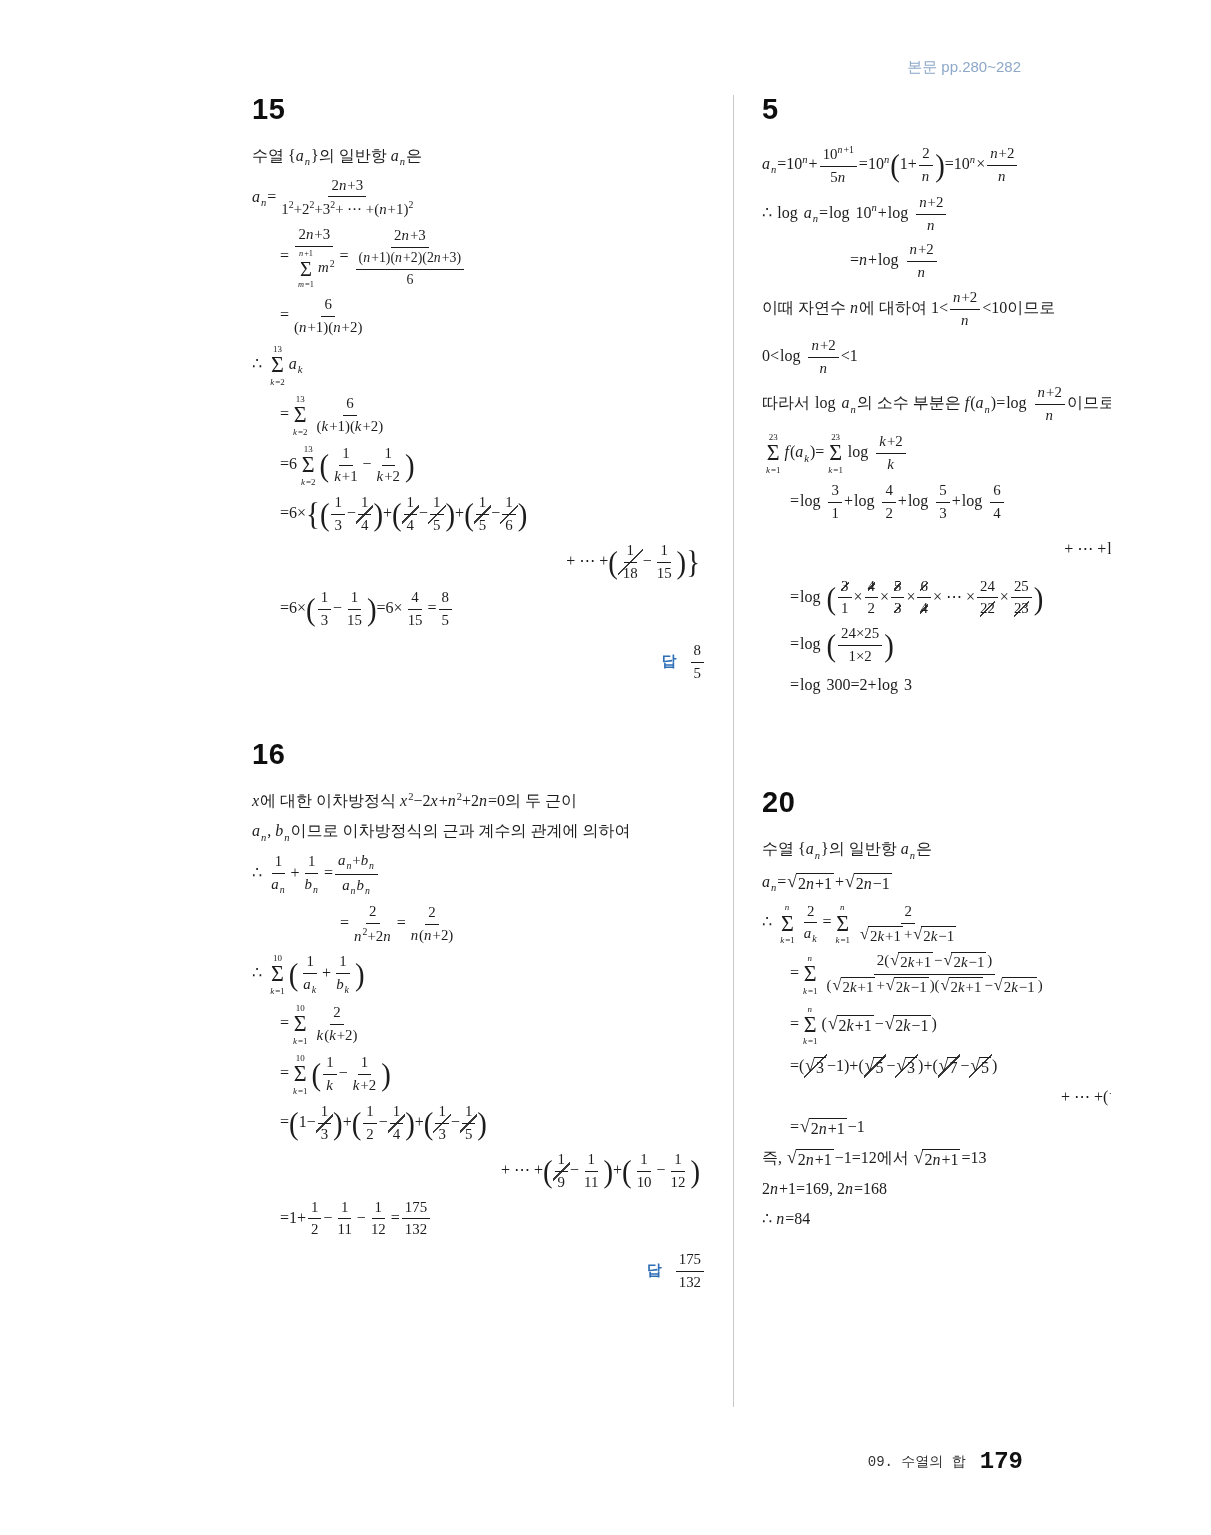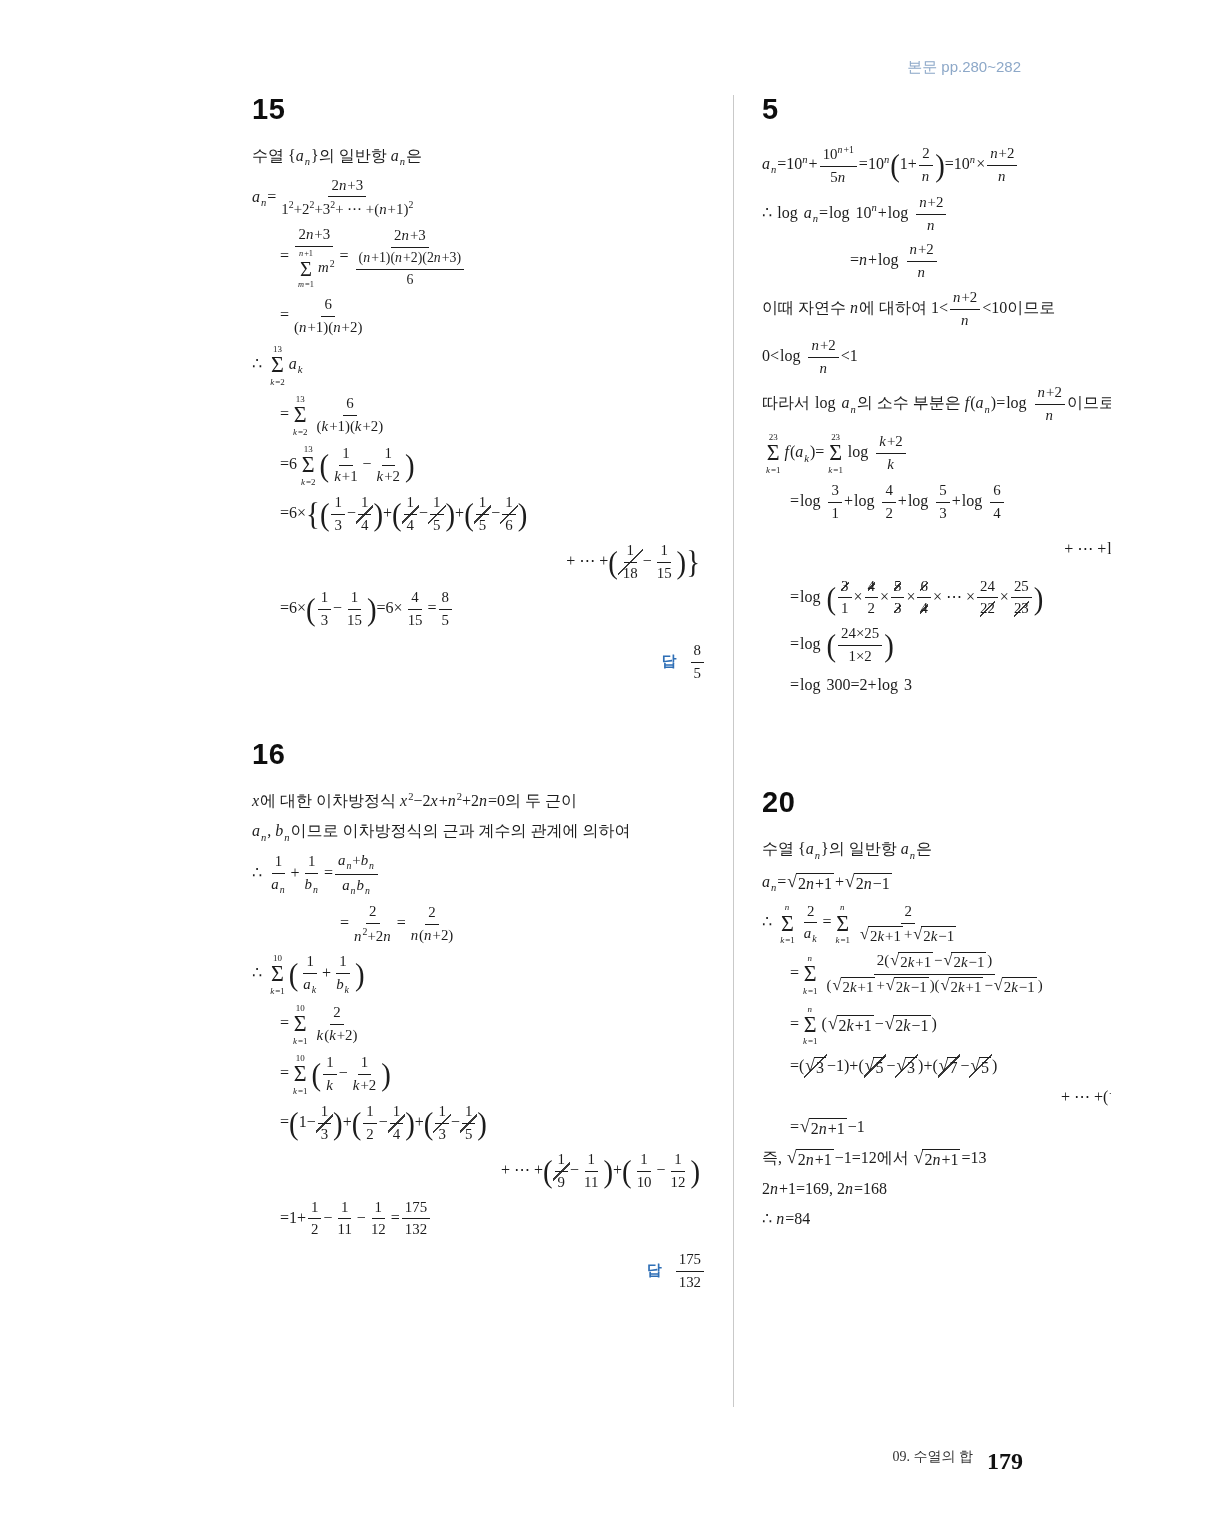"09. 수열의 합" .footer { align-items: flex-start -> center; font-family: Liberation Serif, serif -> Liberation Mono, monospace }
